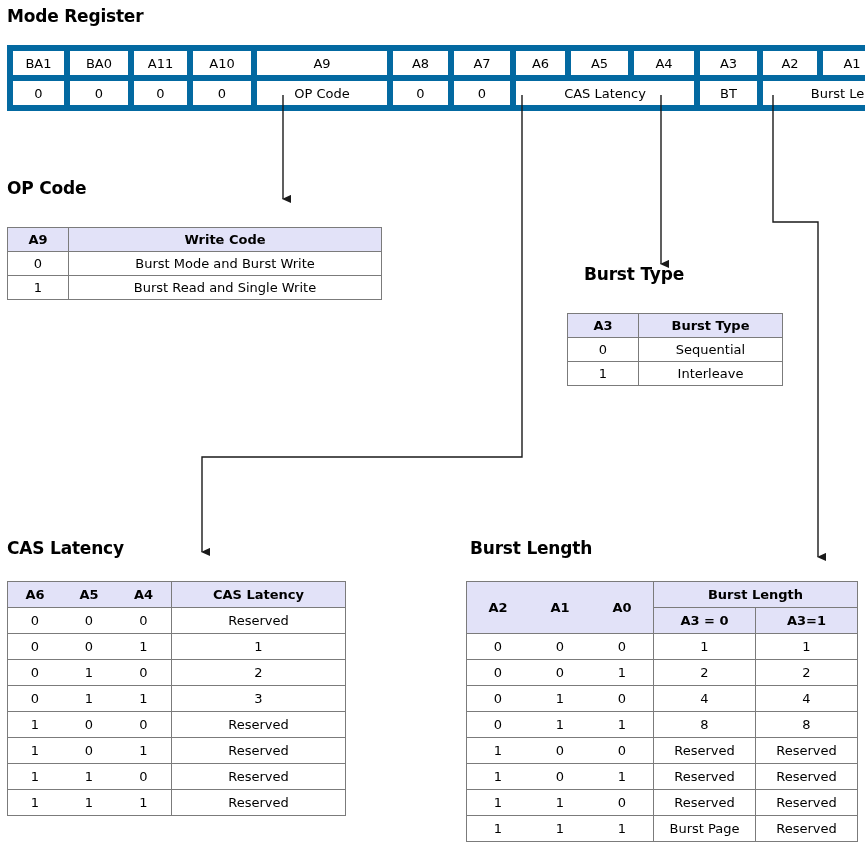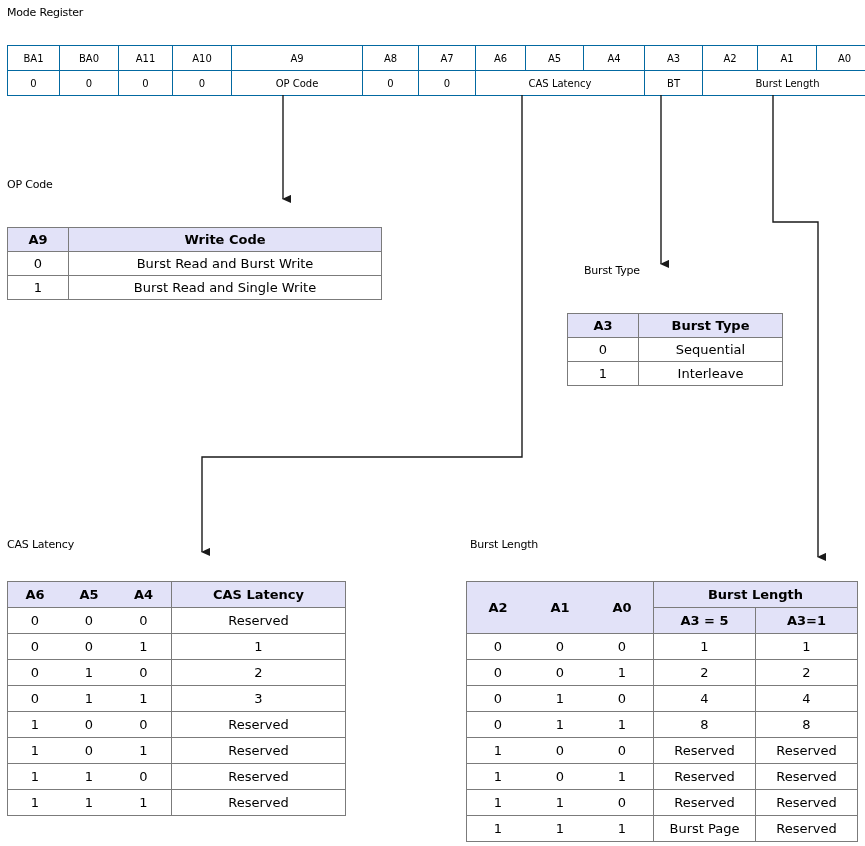"Mode Register" .heading { font-size: 11px -> 17px; font-weight: normal -> bold }
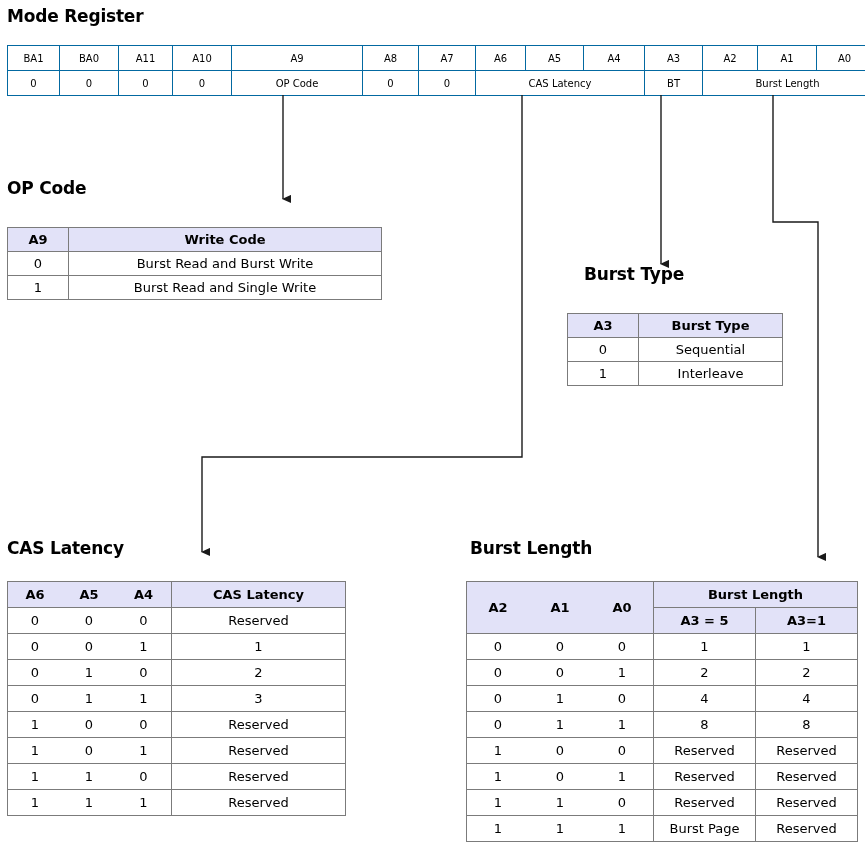"BA1" #mode-register td { border: 1px solid #0369a1 -> 6px solid #0369a1; font-size: 10px -> 13px }
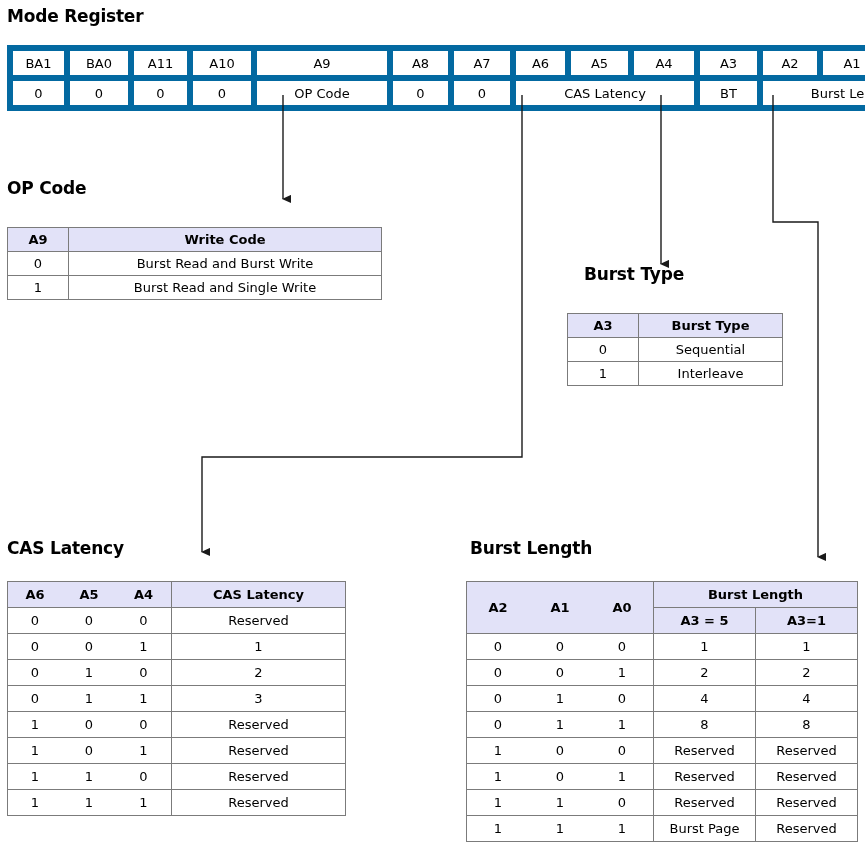"Burst Read and Burst Write" td { text: Read -> Mode }
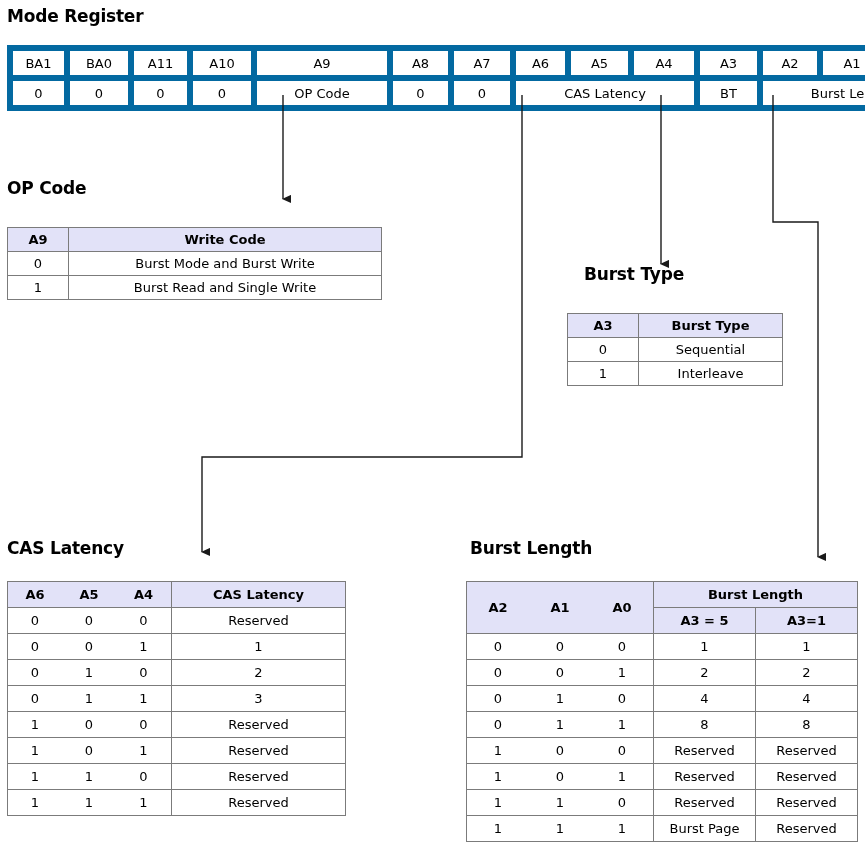"A3 = 5" td.hdr { text: 5 -> 0 }
